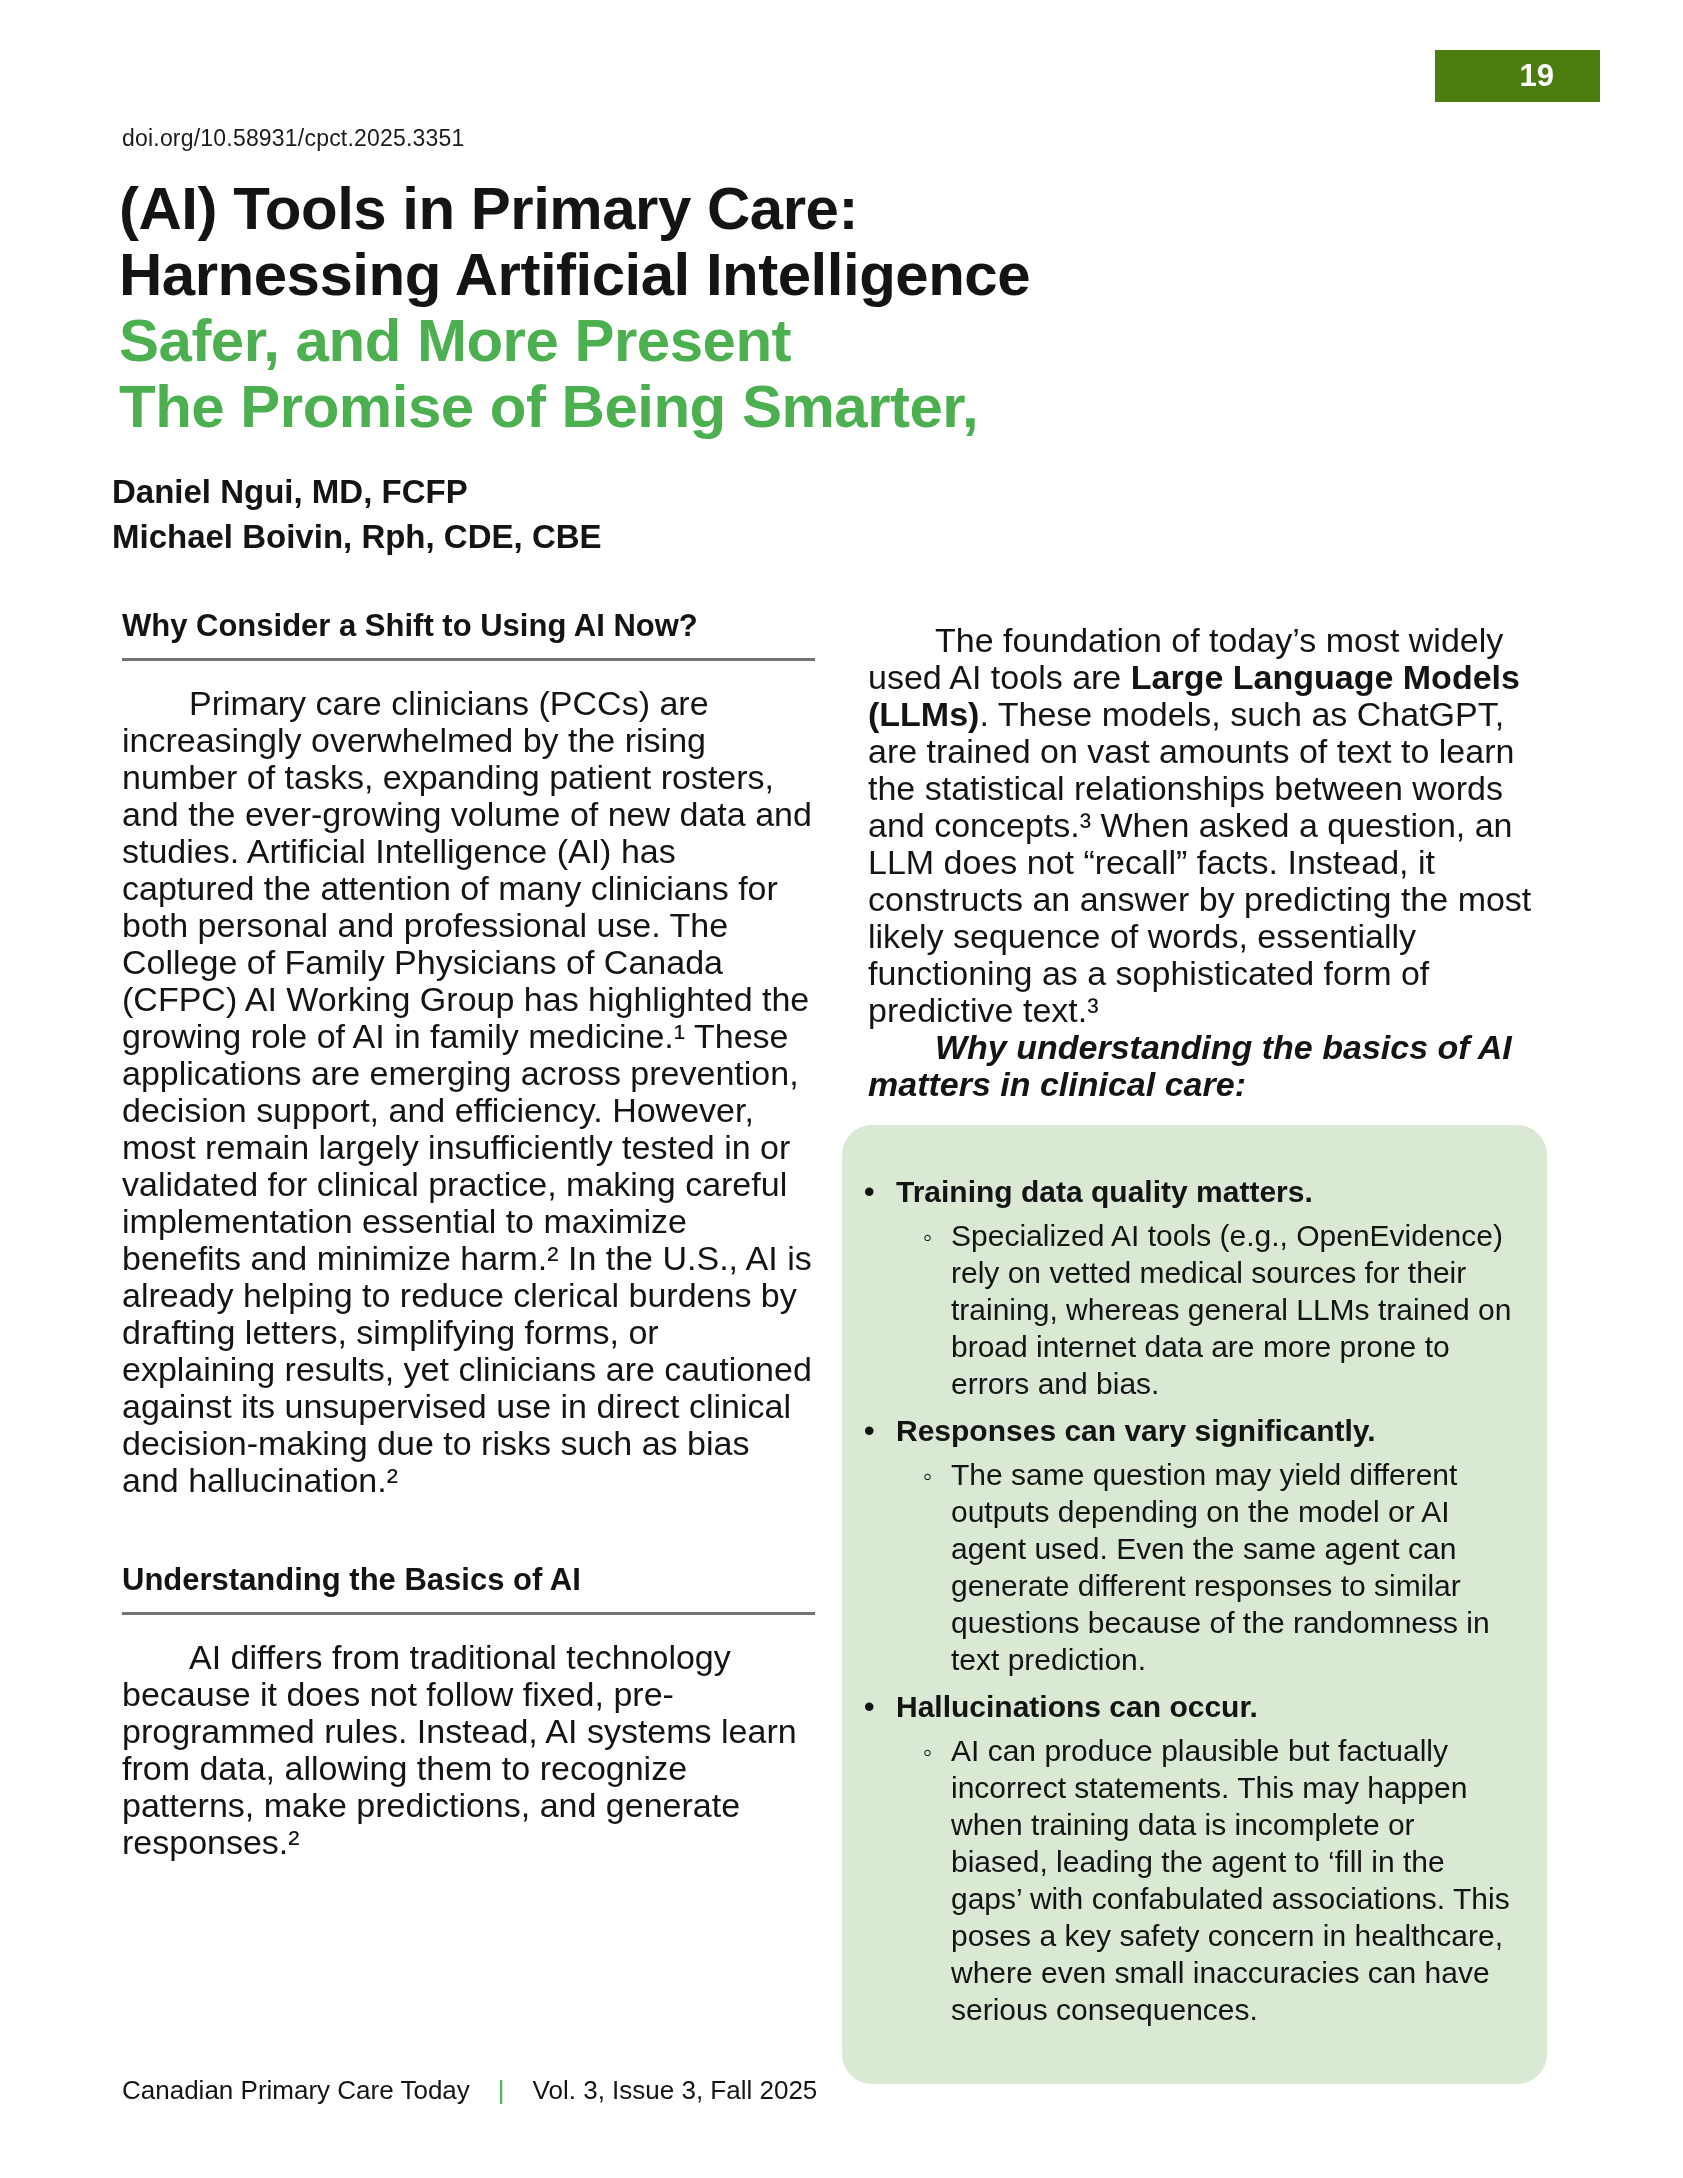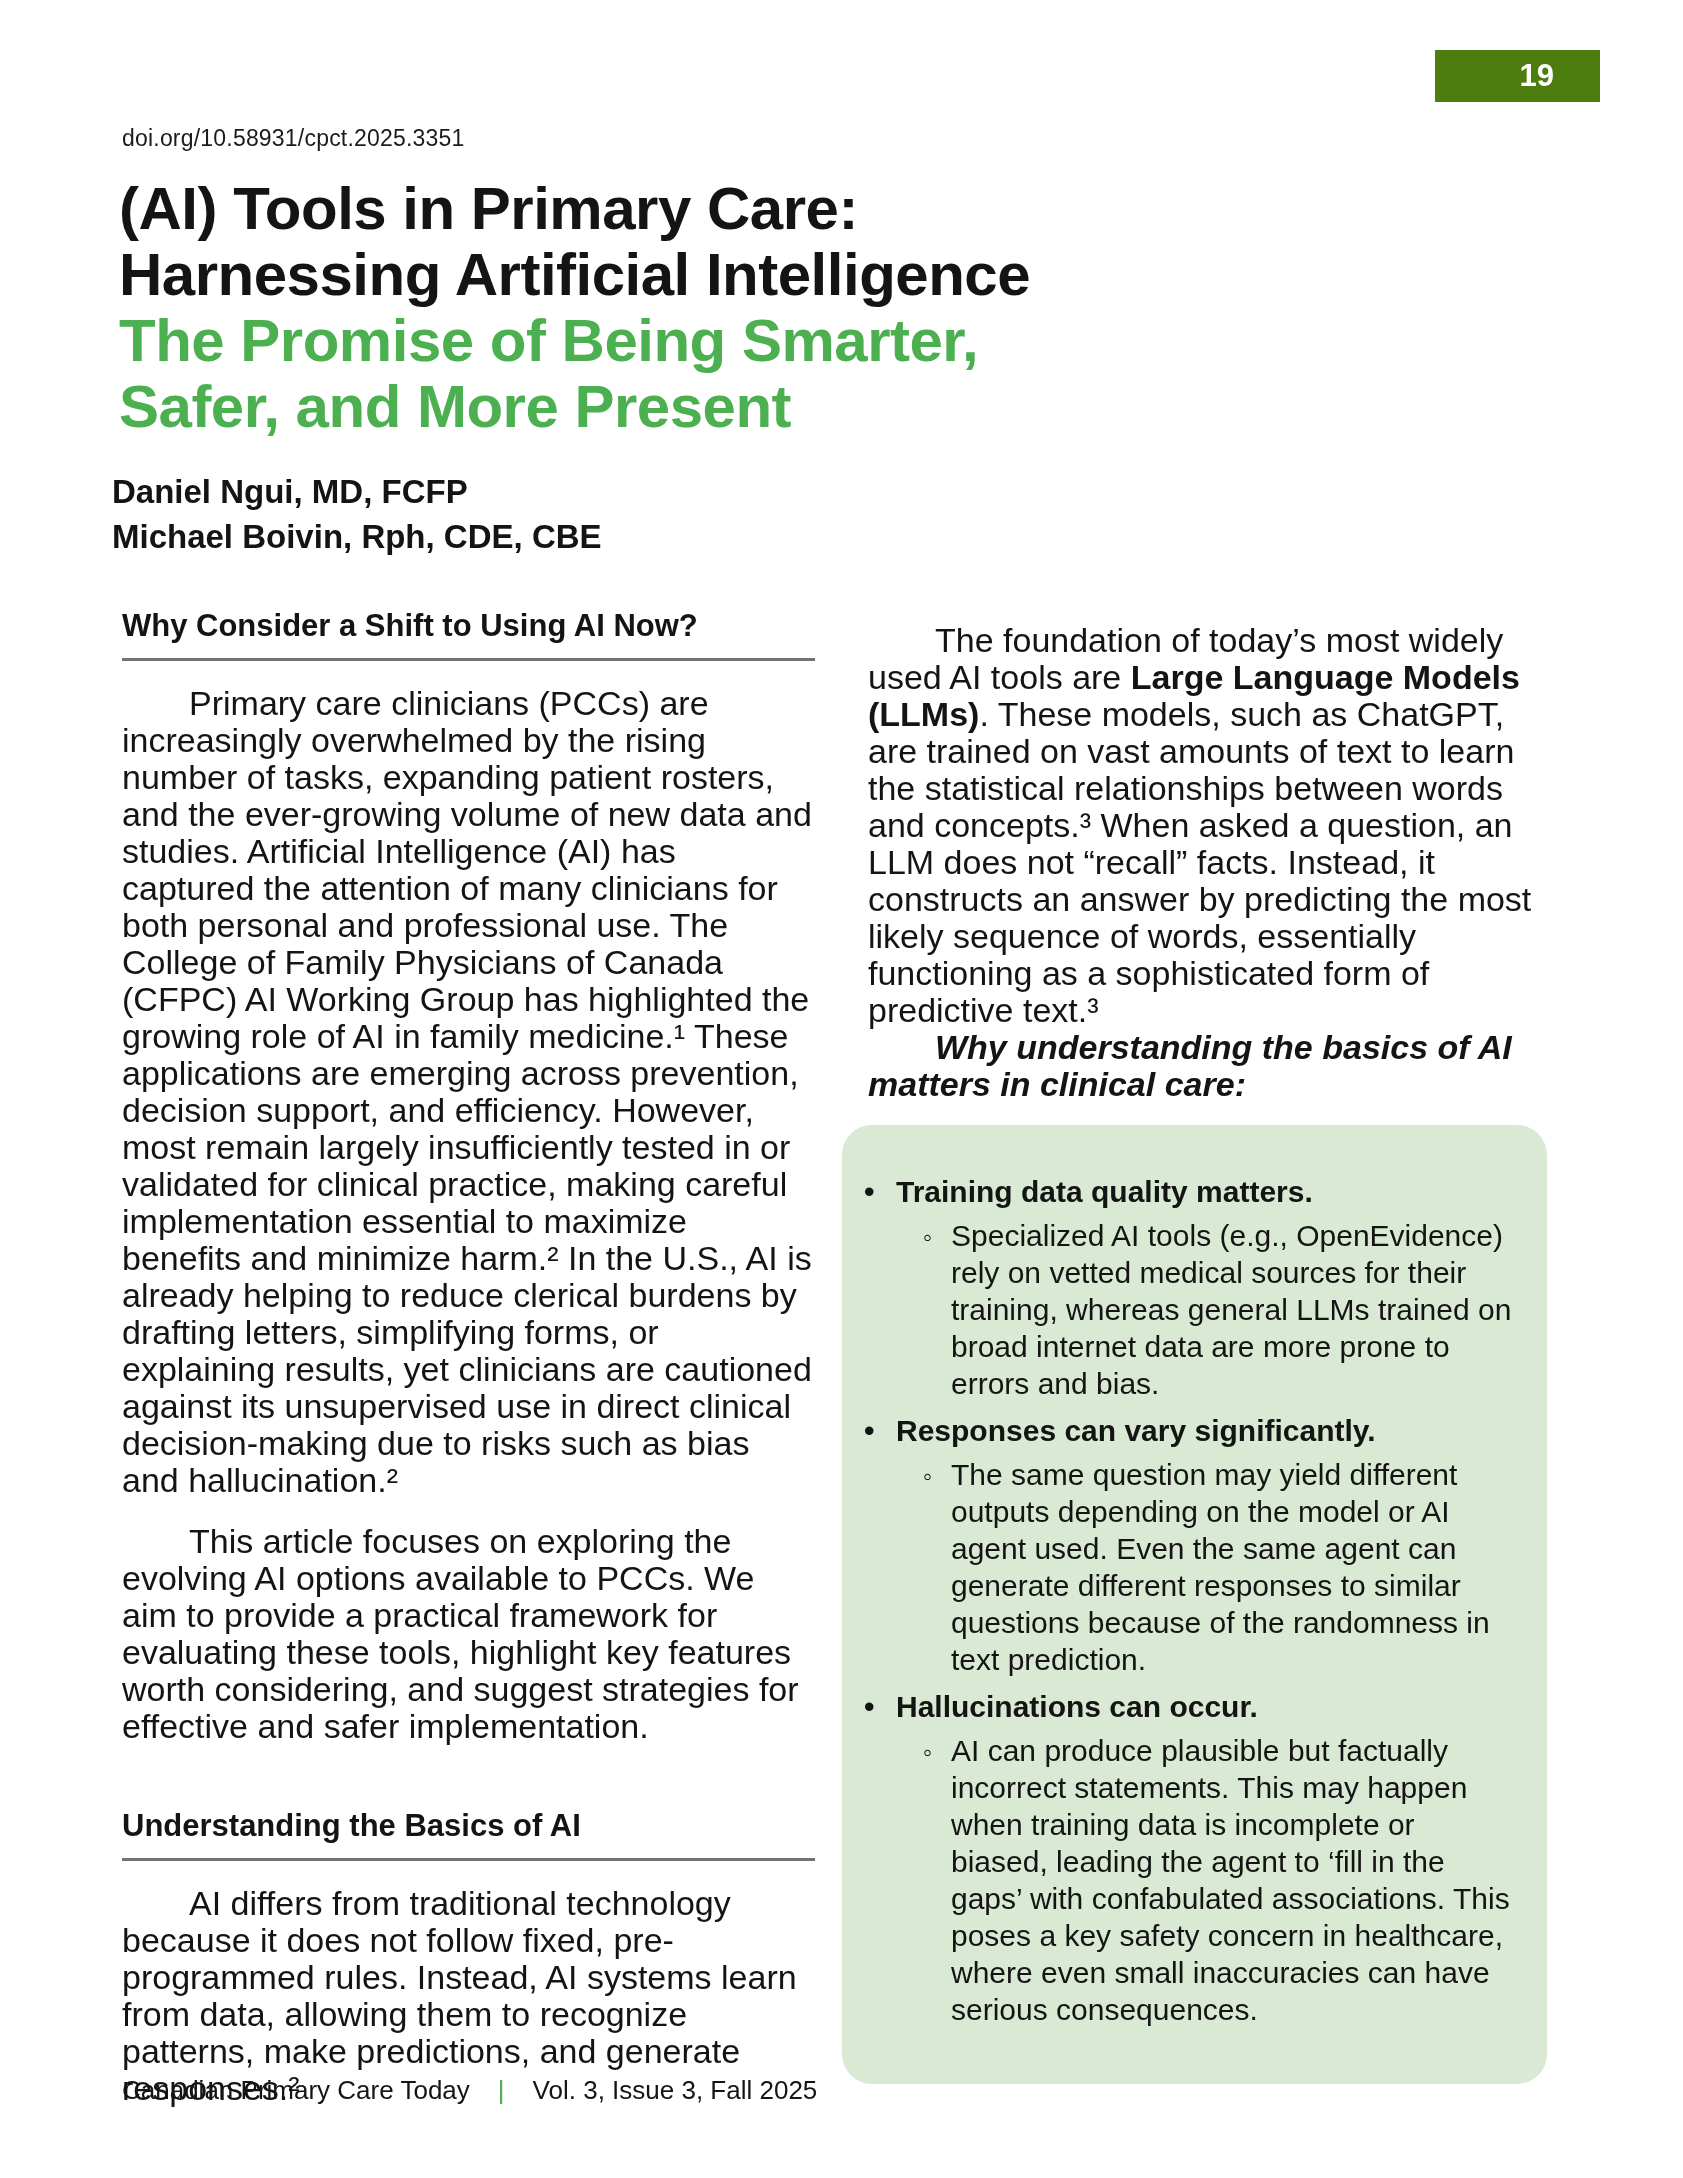"The Promise of Being Smarter," span.line { order: before "Safer, and More Present" -> after "Safer, and More Present" }
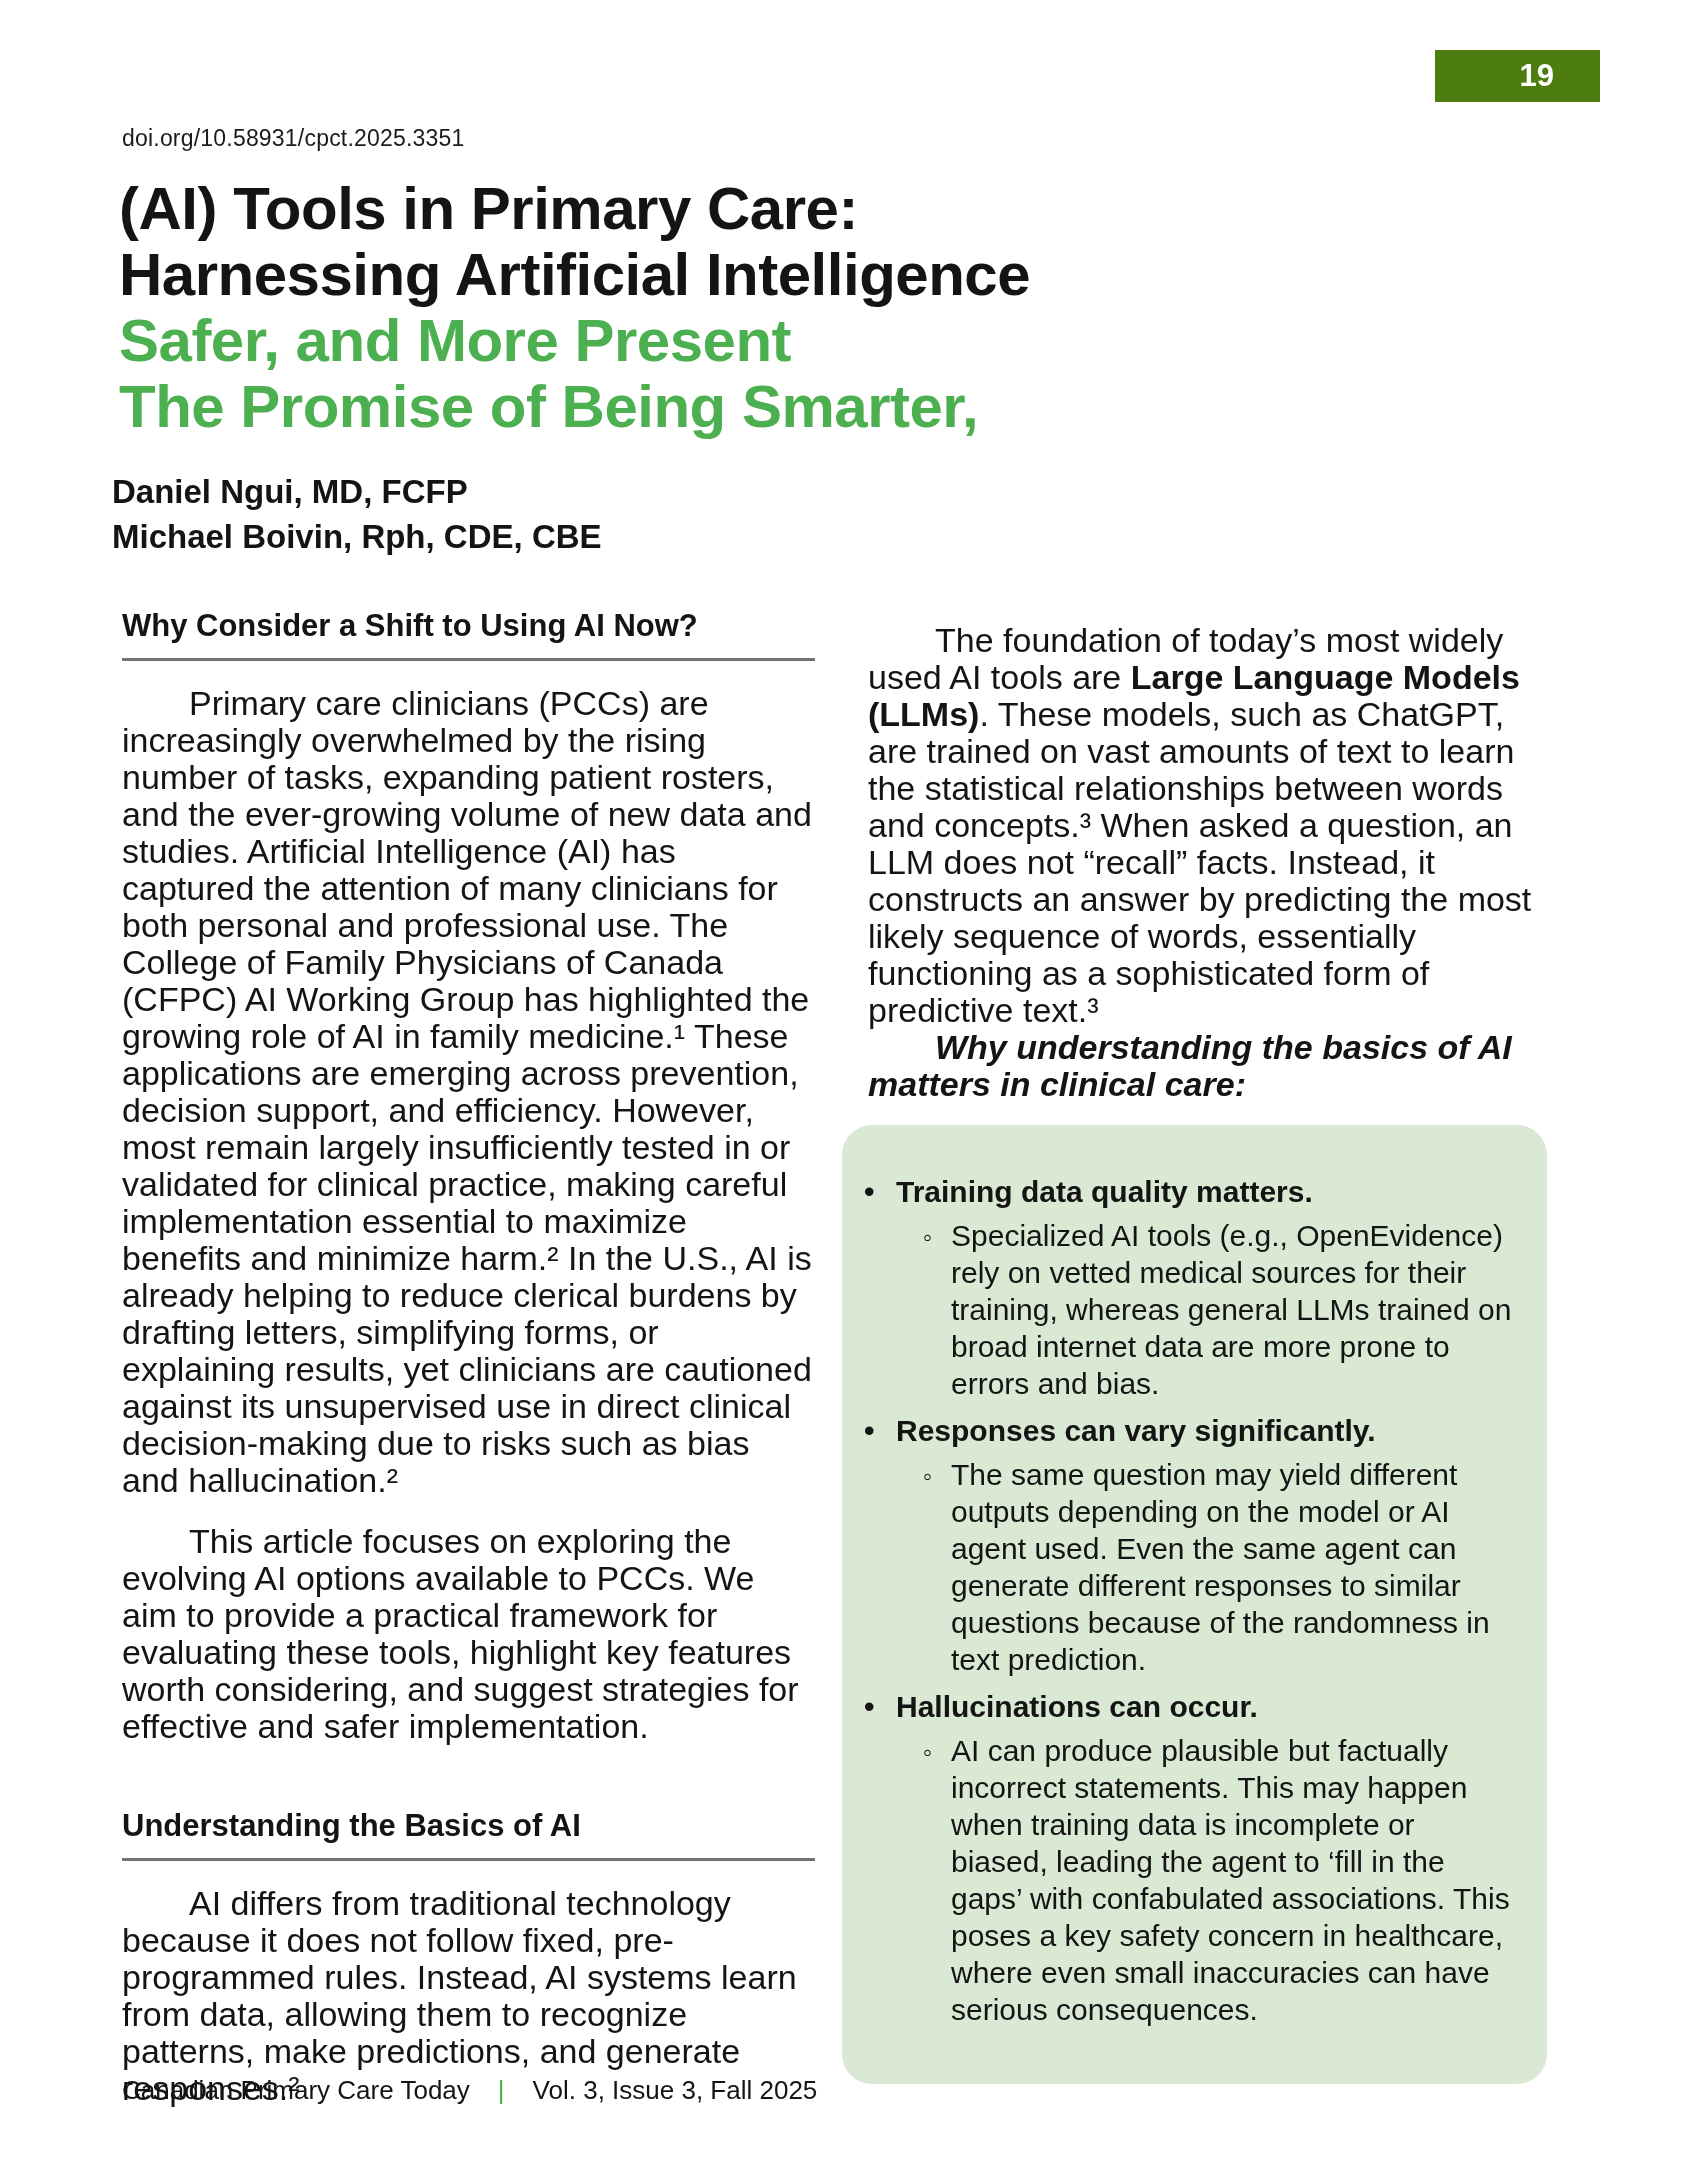"This article focuses on exploring" p.body { html: <p>This article focuses on exploring the evolving AI options available to PCCs. We aim to provide a practical framework for evaluating these tools, highlight key features worth considering, and suggest strategies for effective and safer implementation.</p> -> none }
